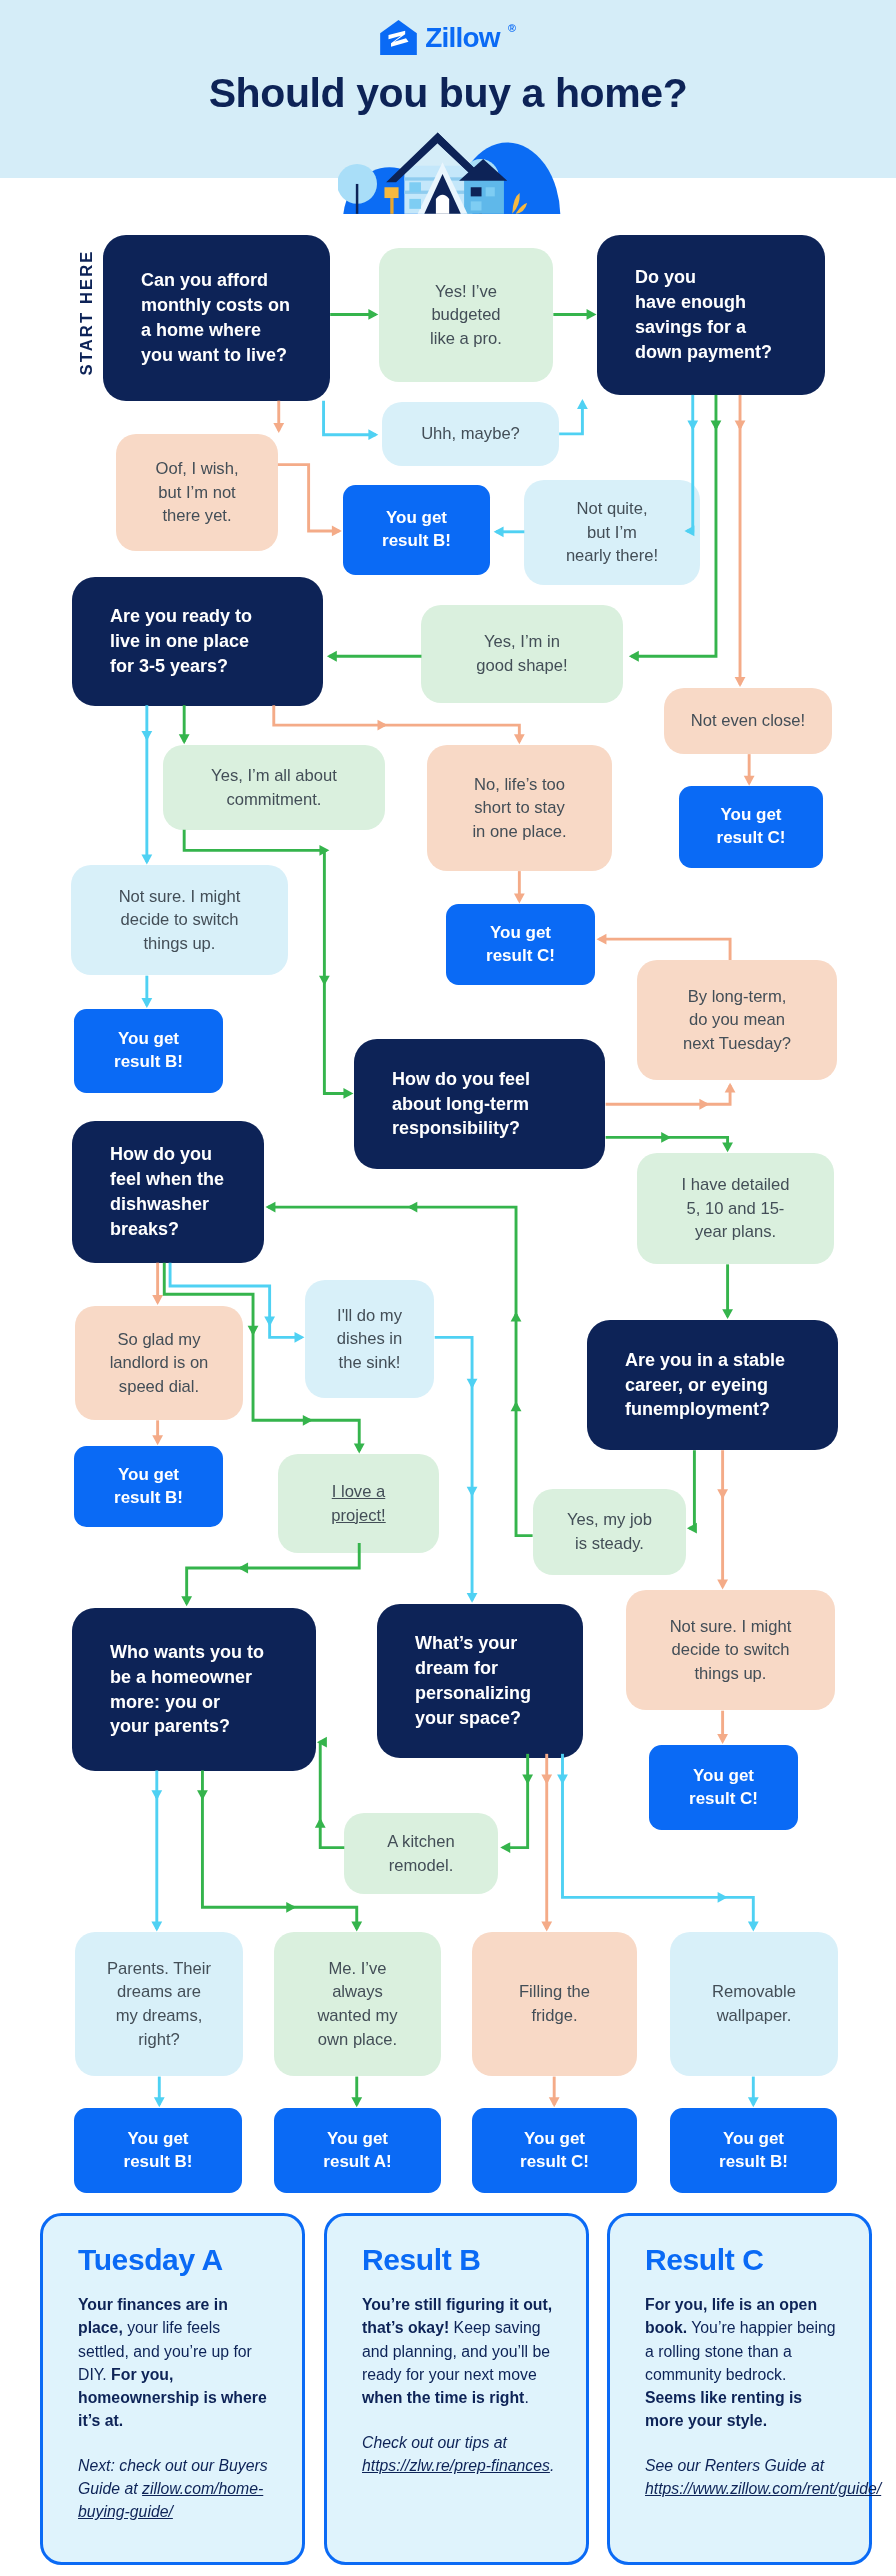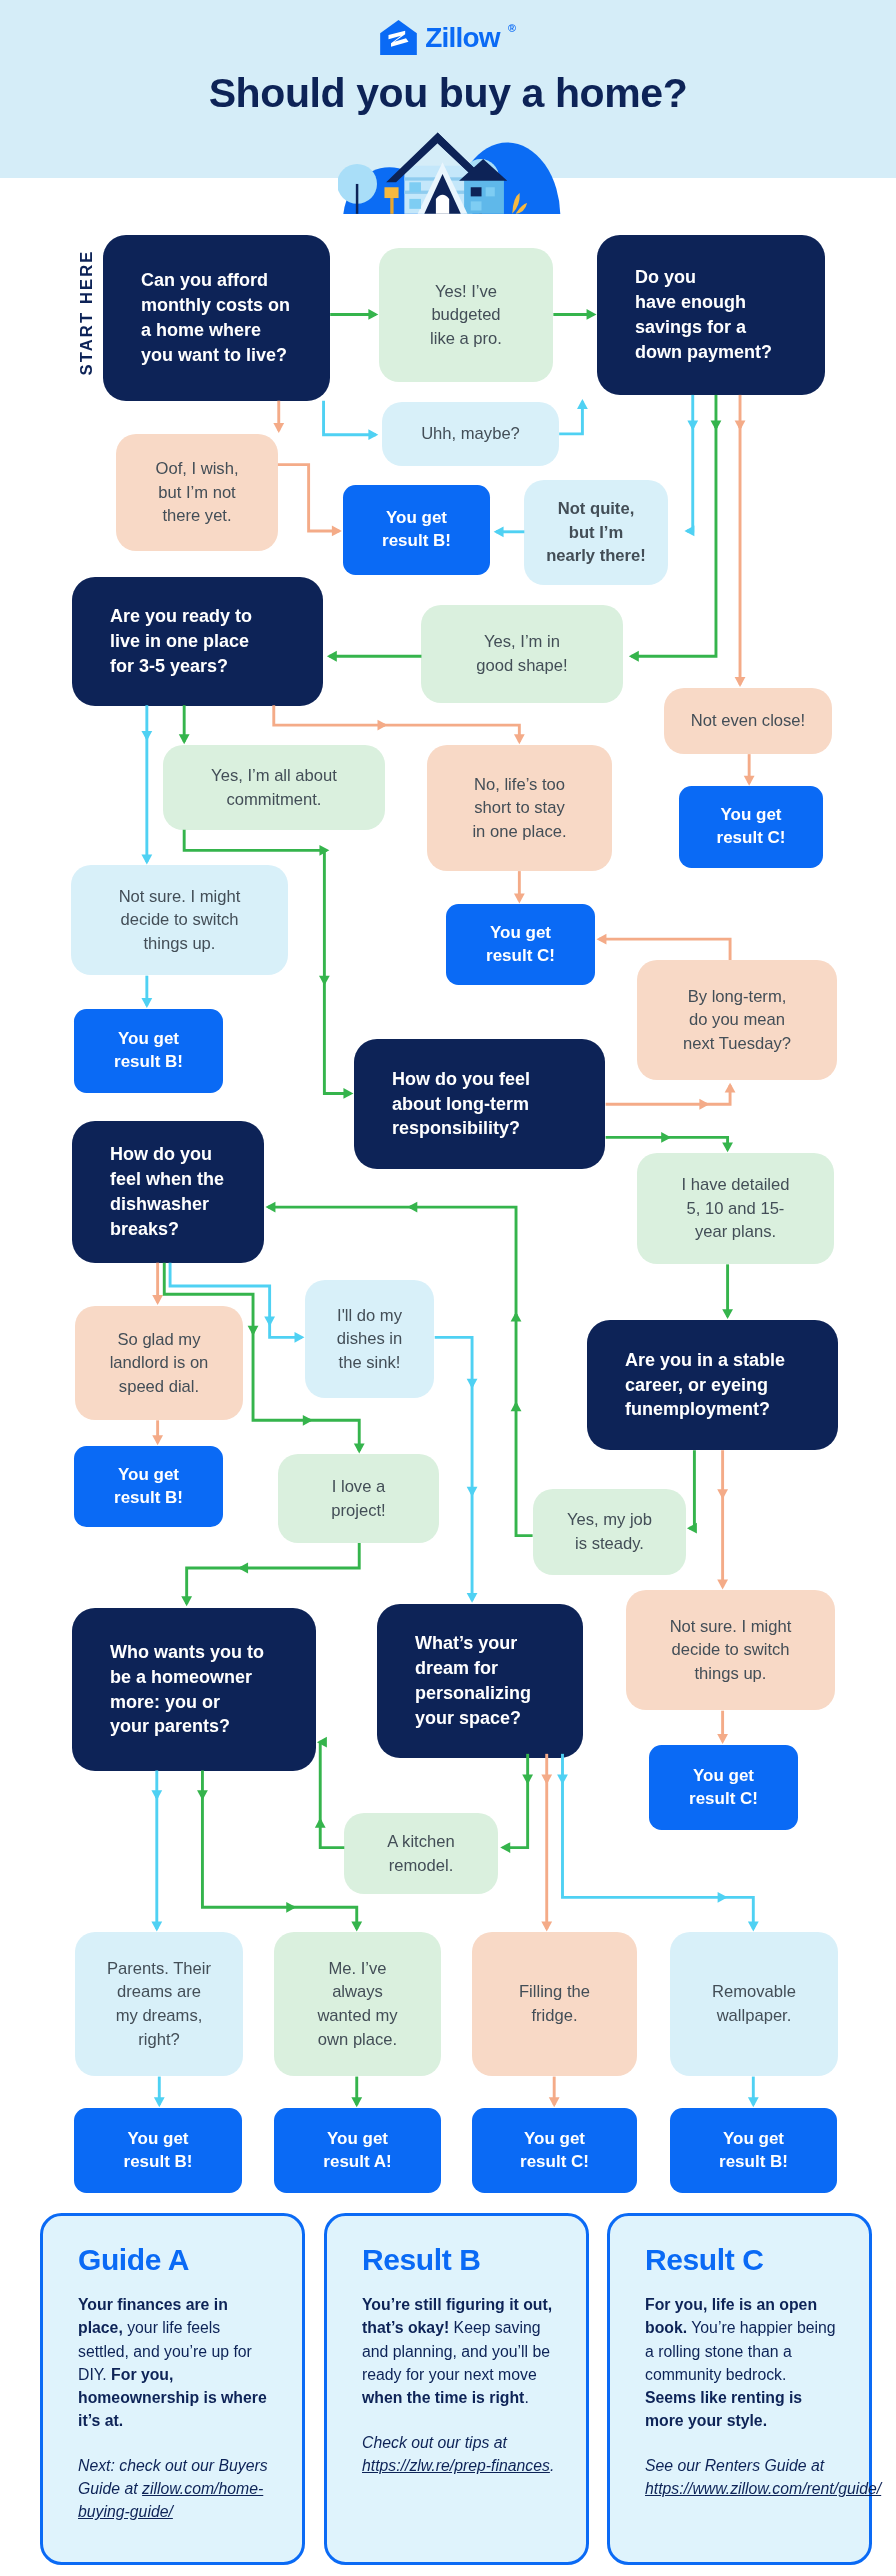"Not quite," div.node { font-weight: bold -> none; width: 144px -> 176px }
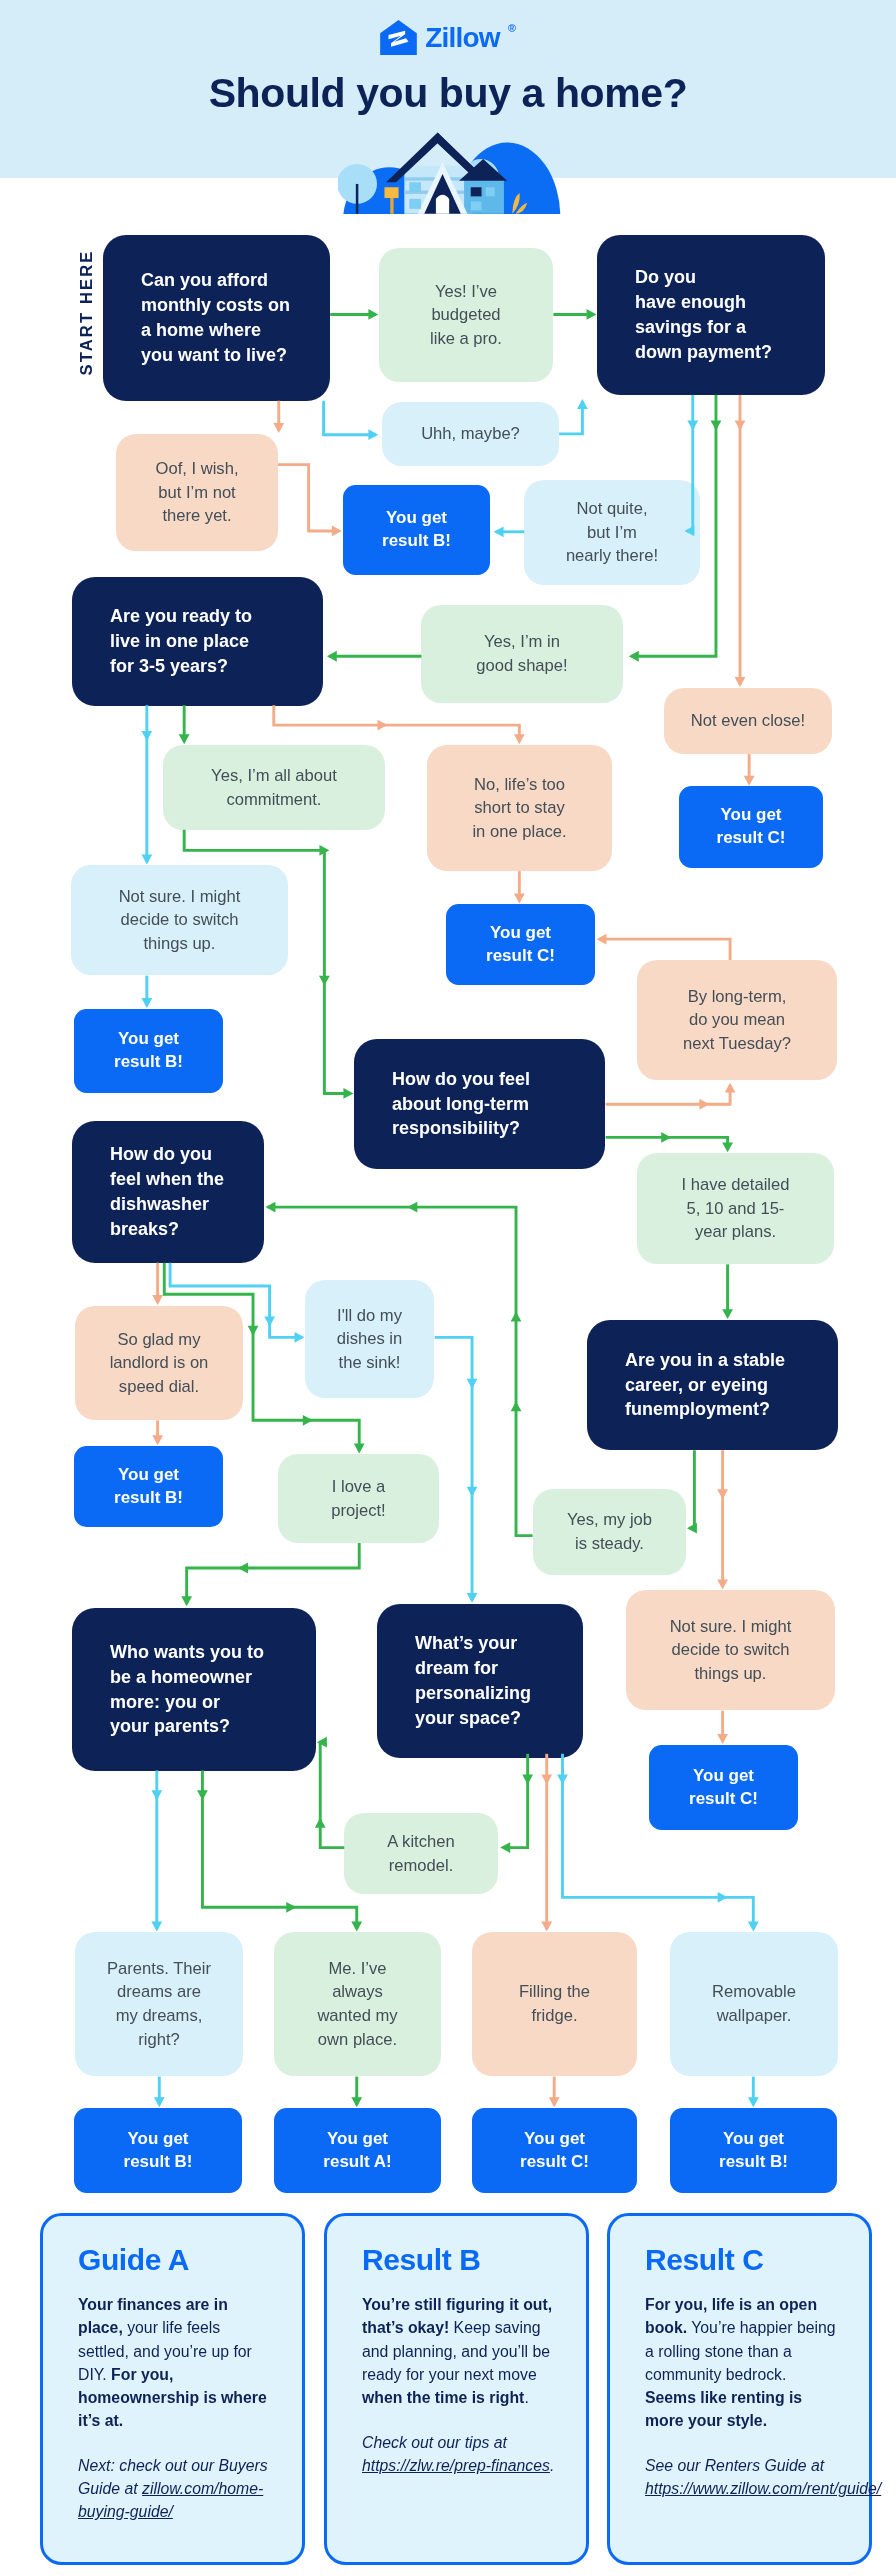"I love a" div.node { height: 89px -> 99px; text-decoration: none -> underline }
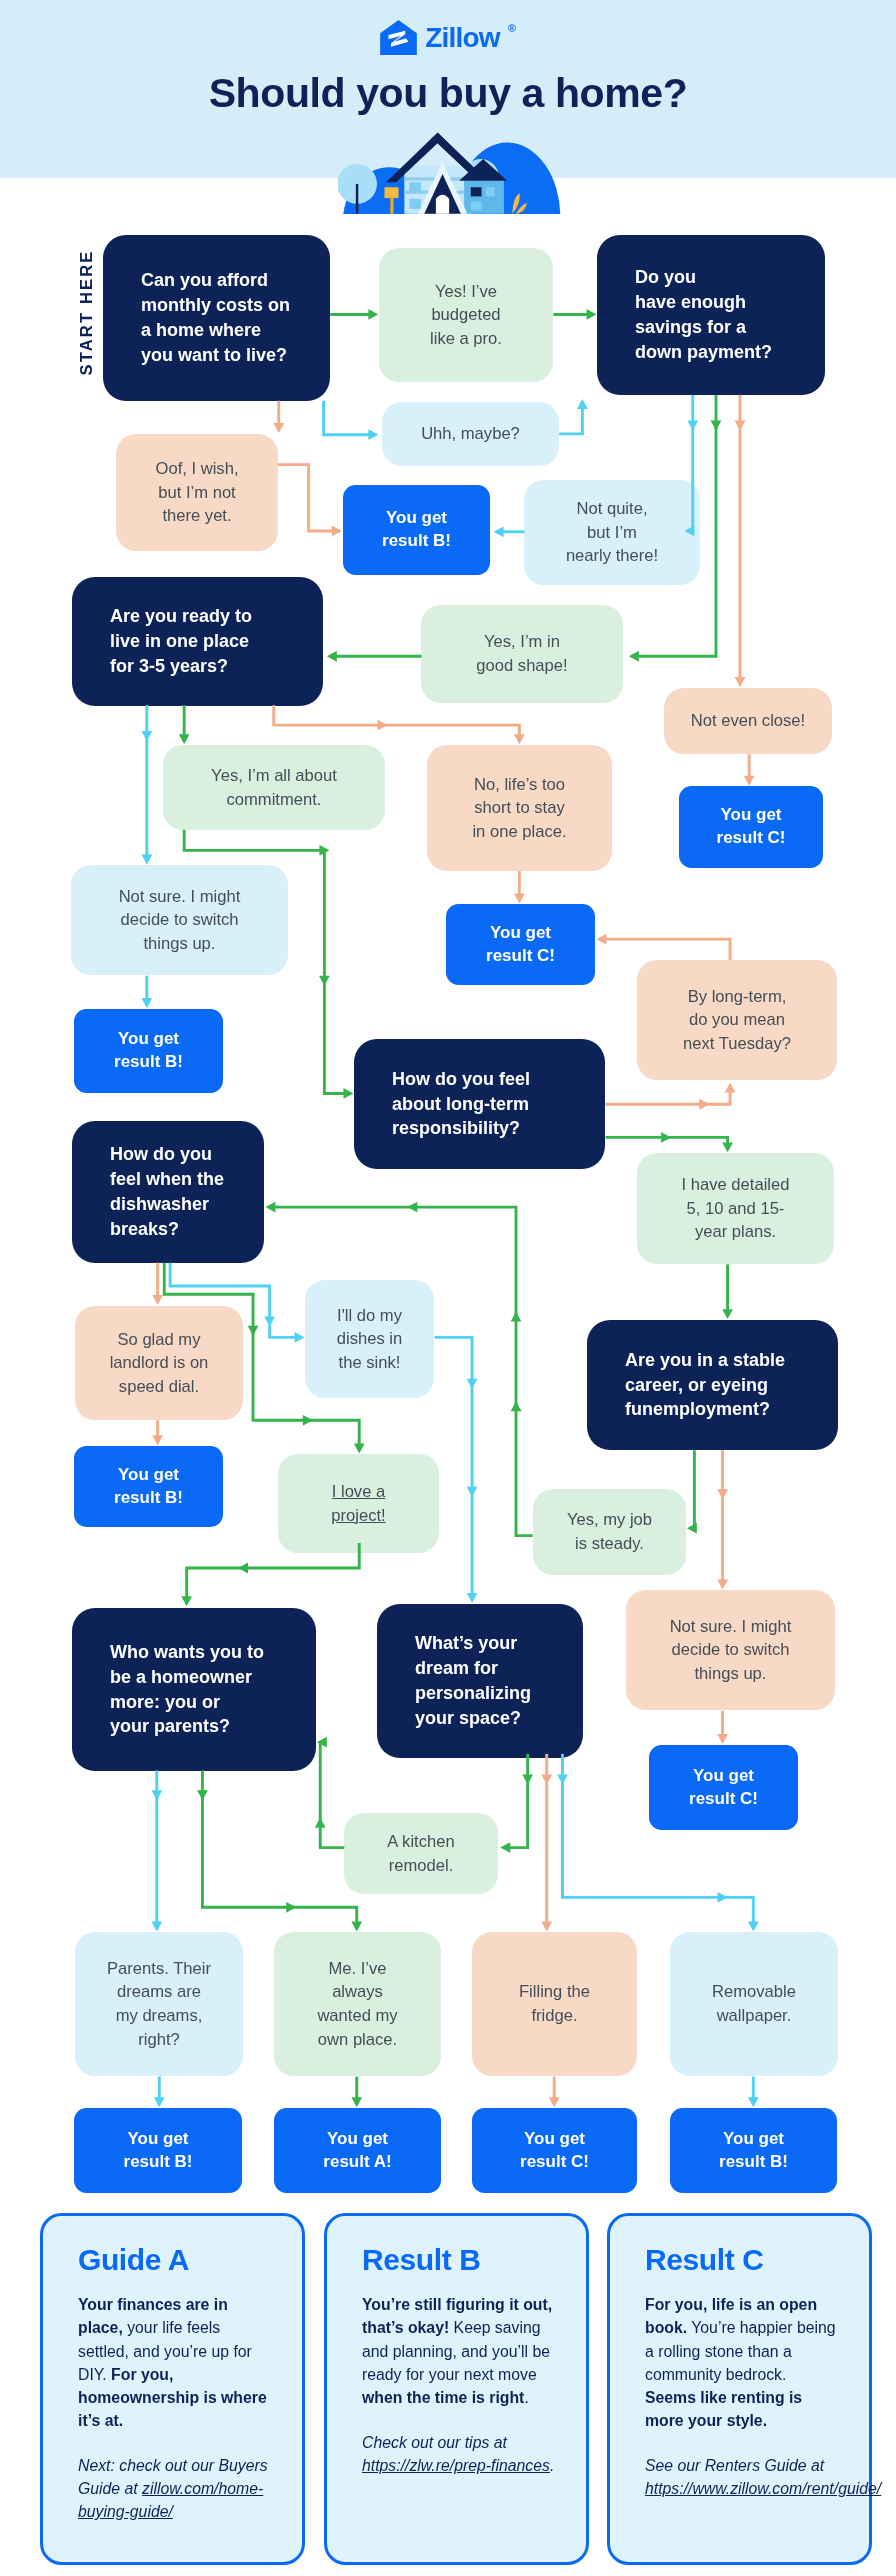"Guide A" h2 { text: Guide -> Tuesday }
